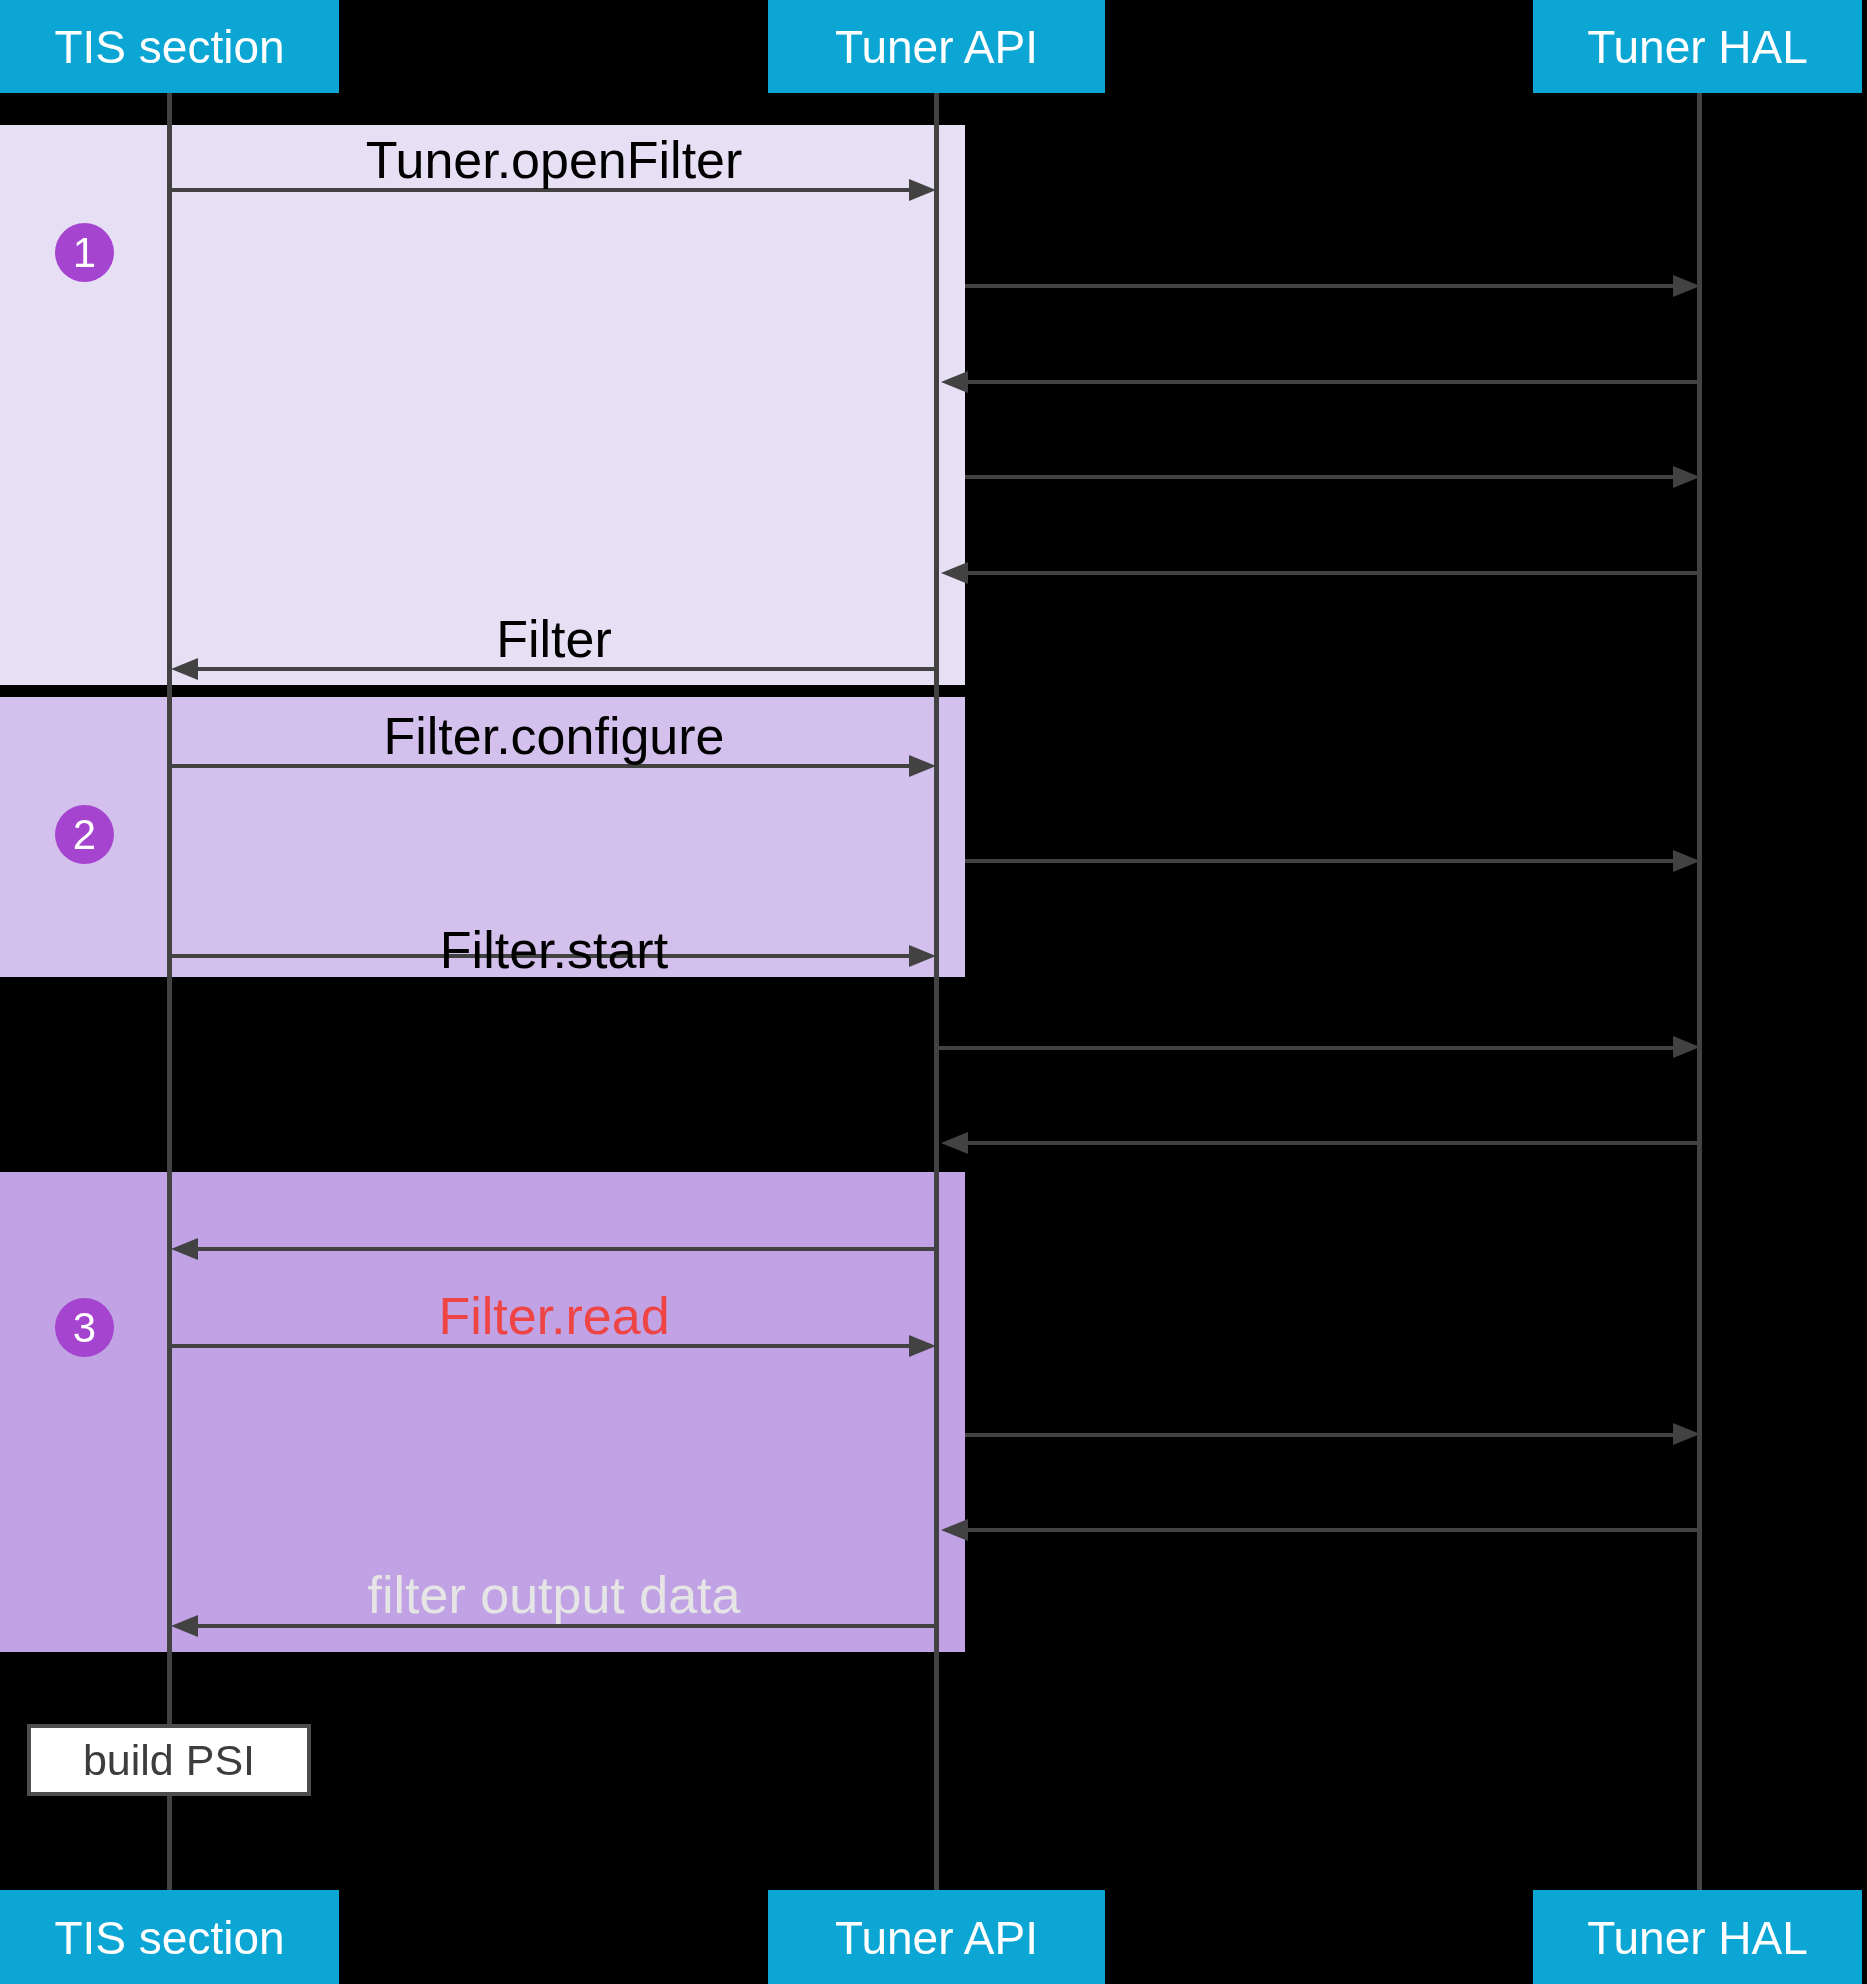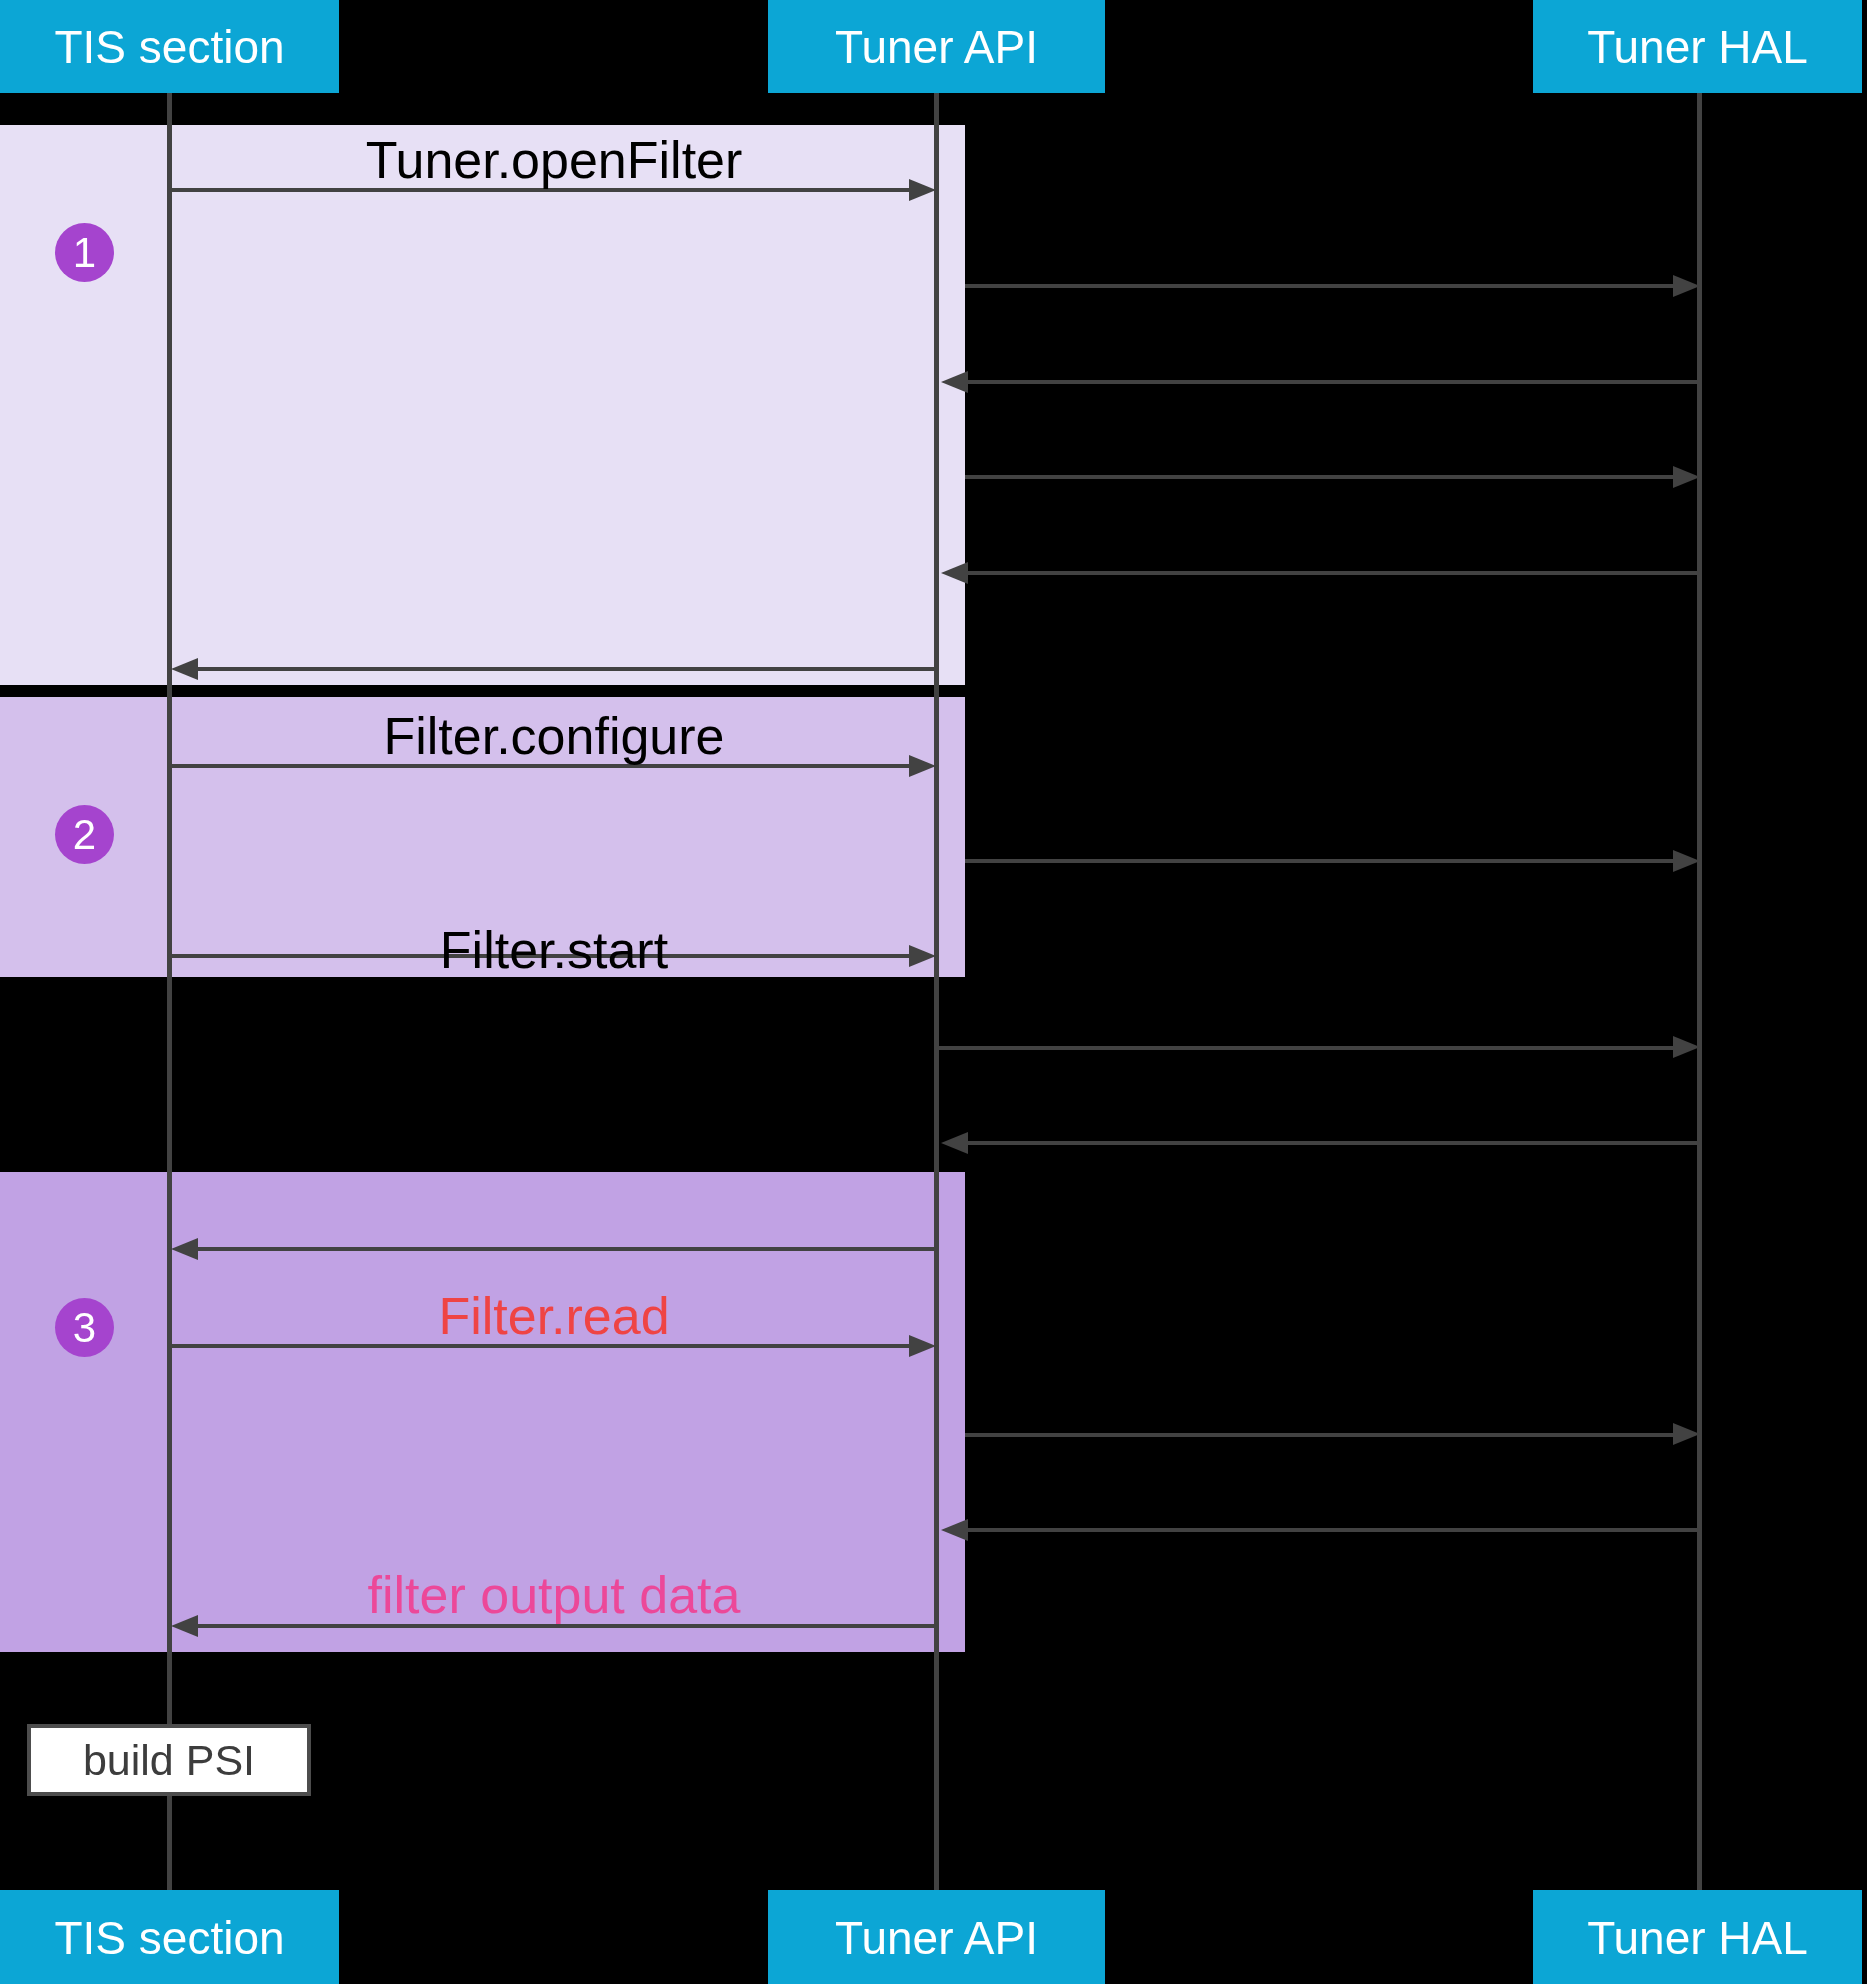"Filter" div.msg-label { html: none -> <div>Filter</div> }
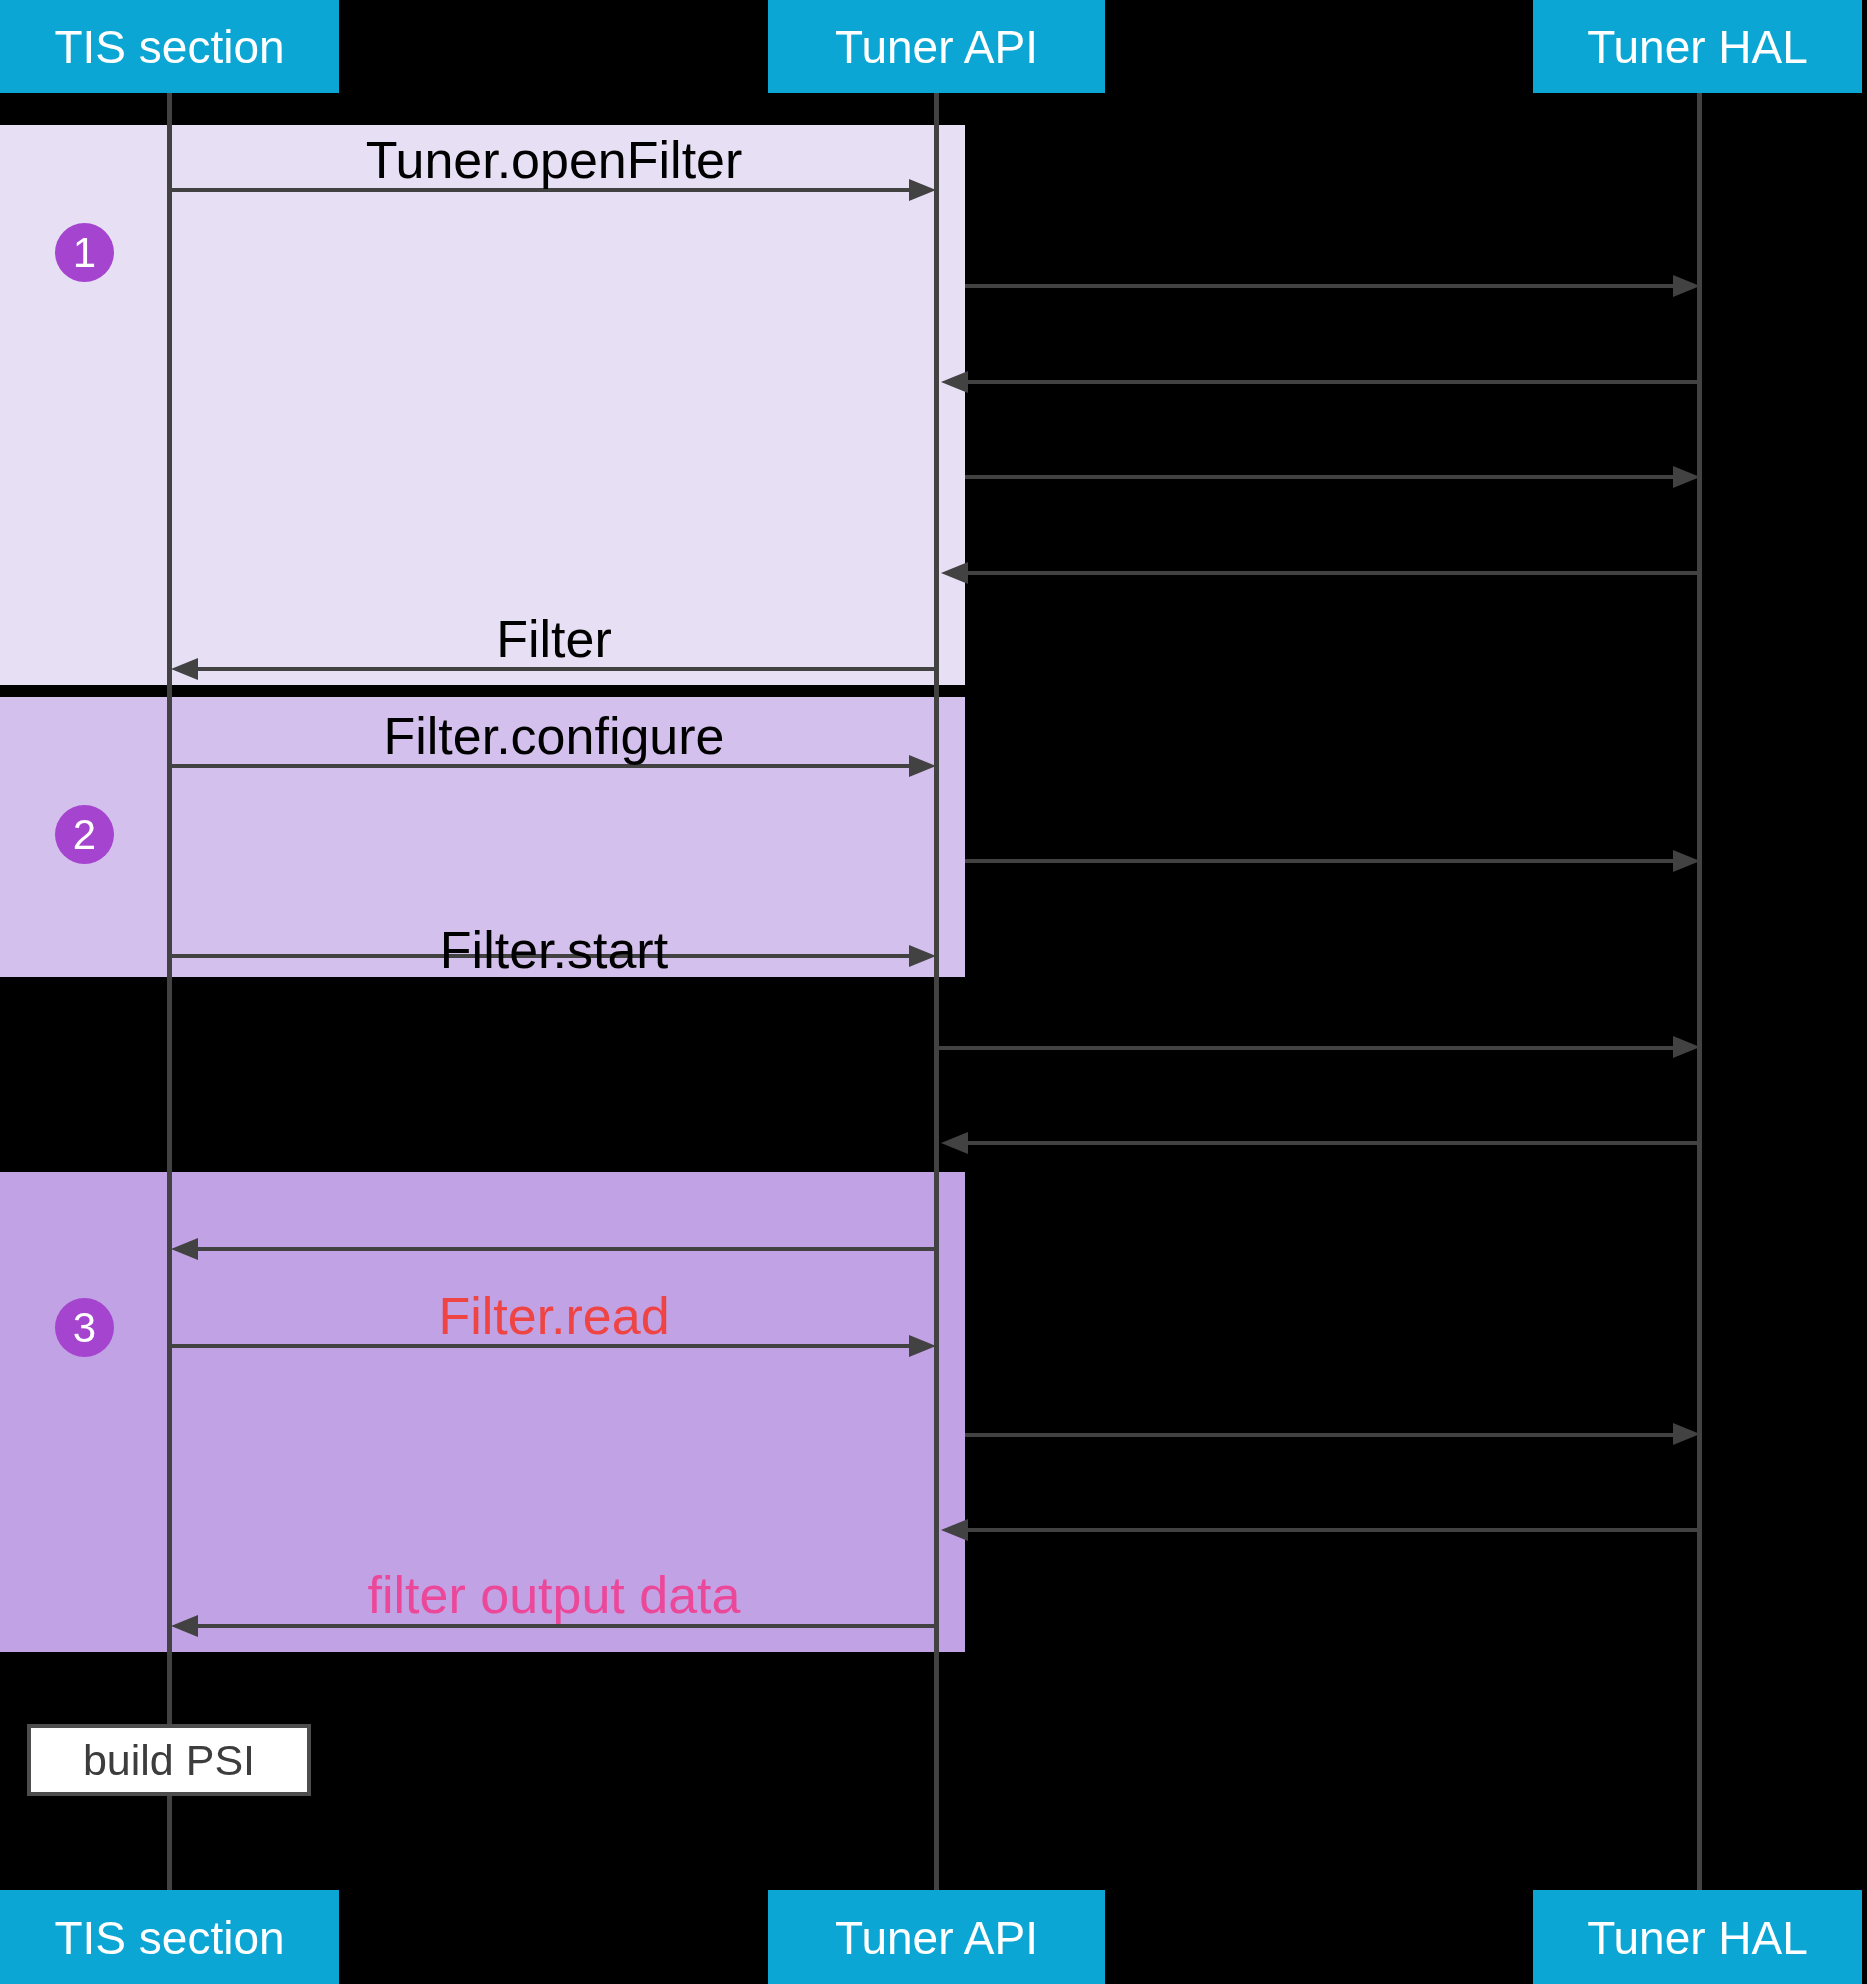"filter output data" div.msg-label { color: #ec4899 -> #e5e5e5 }
